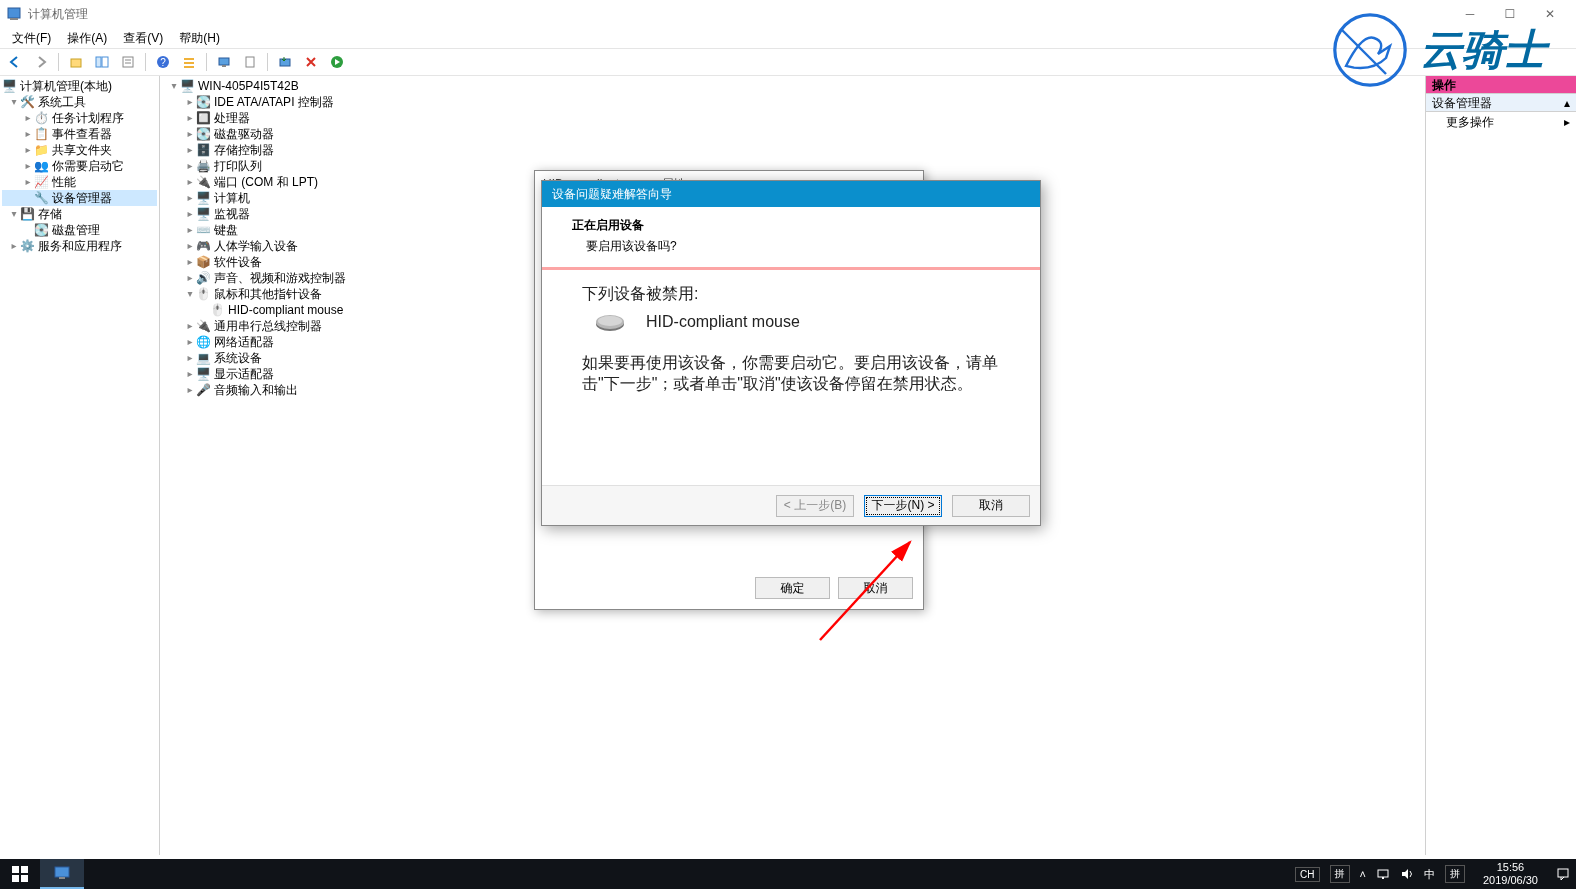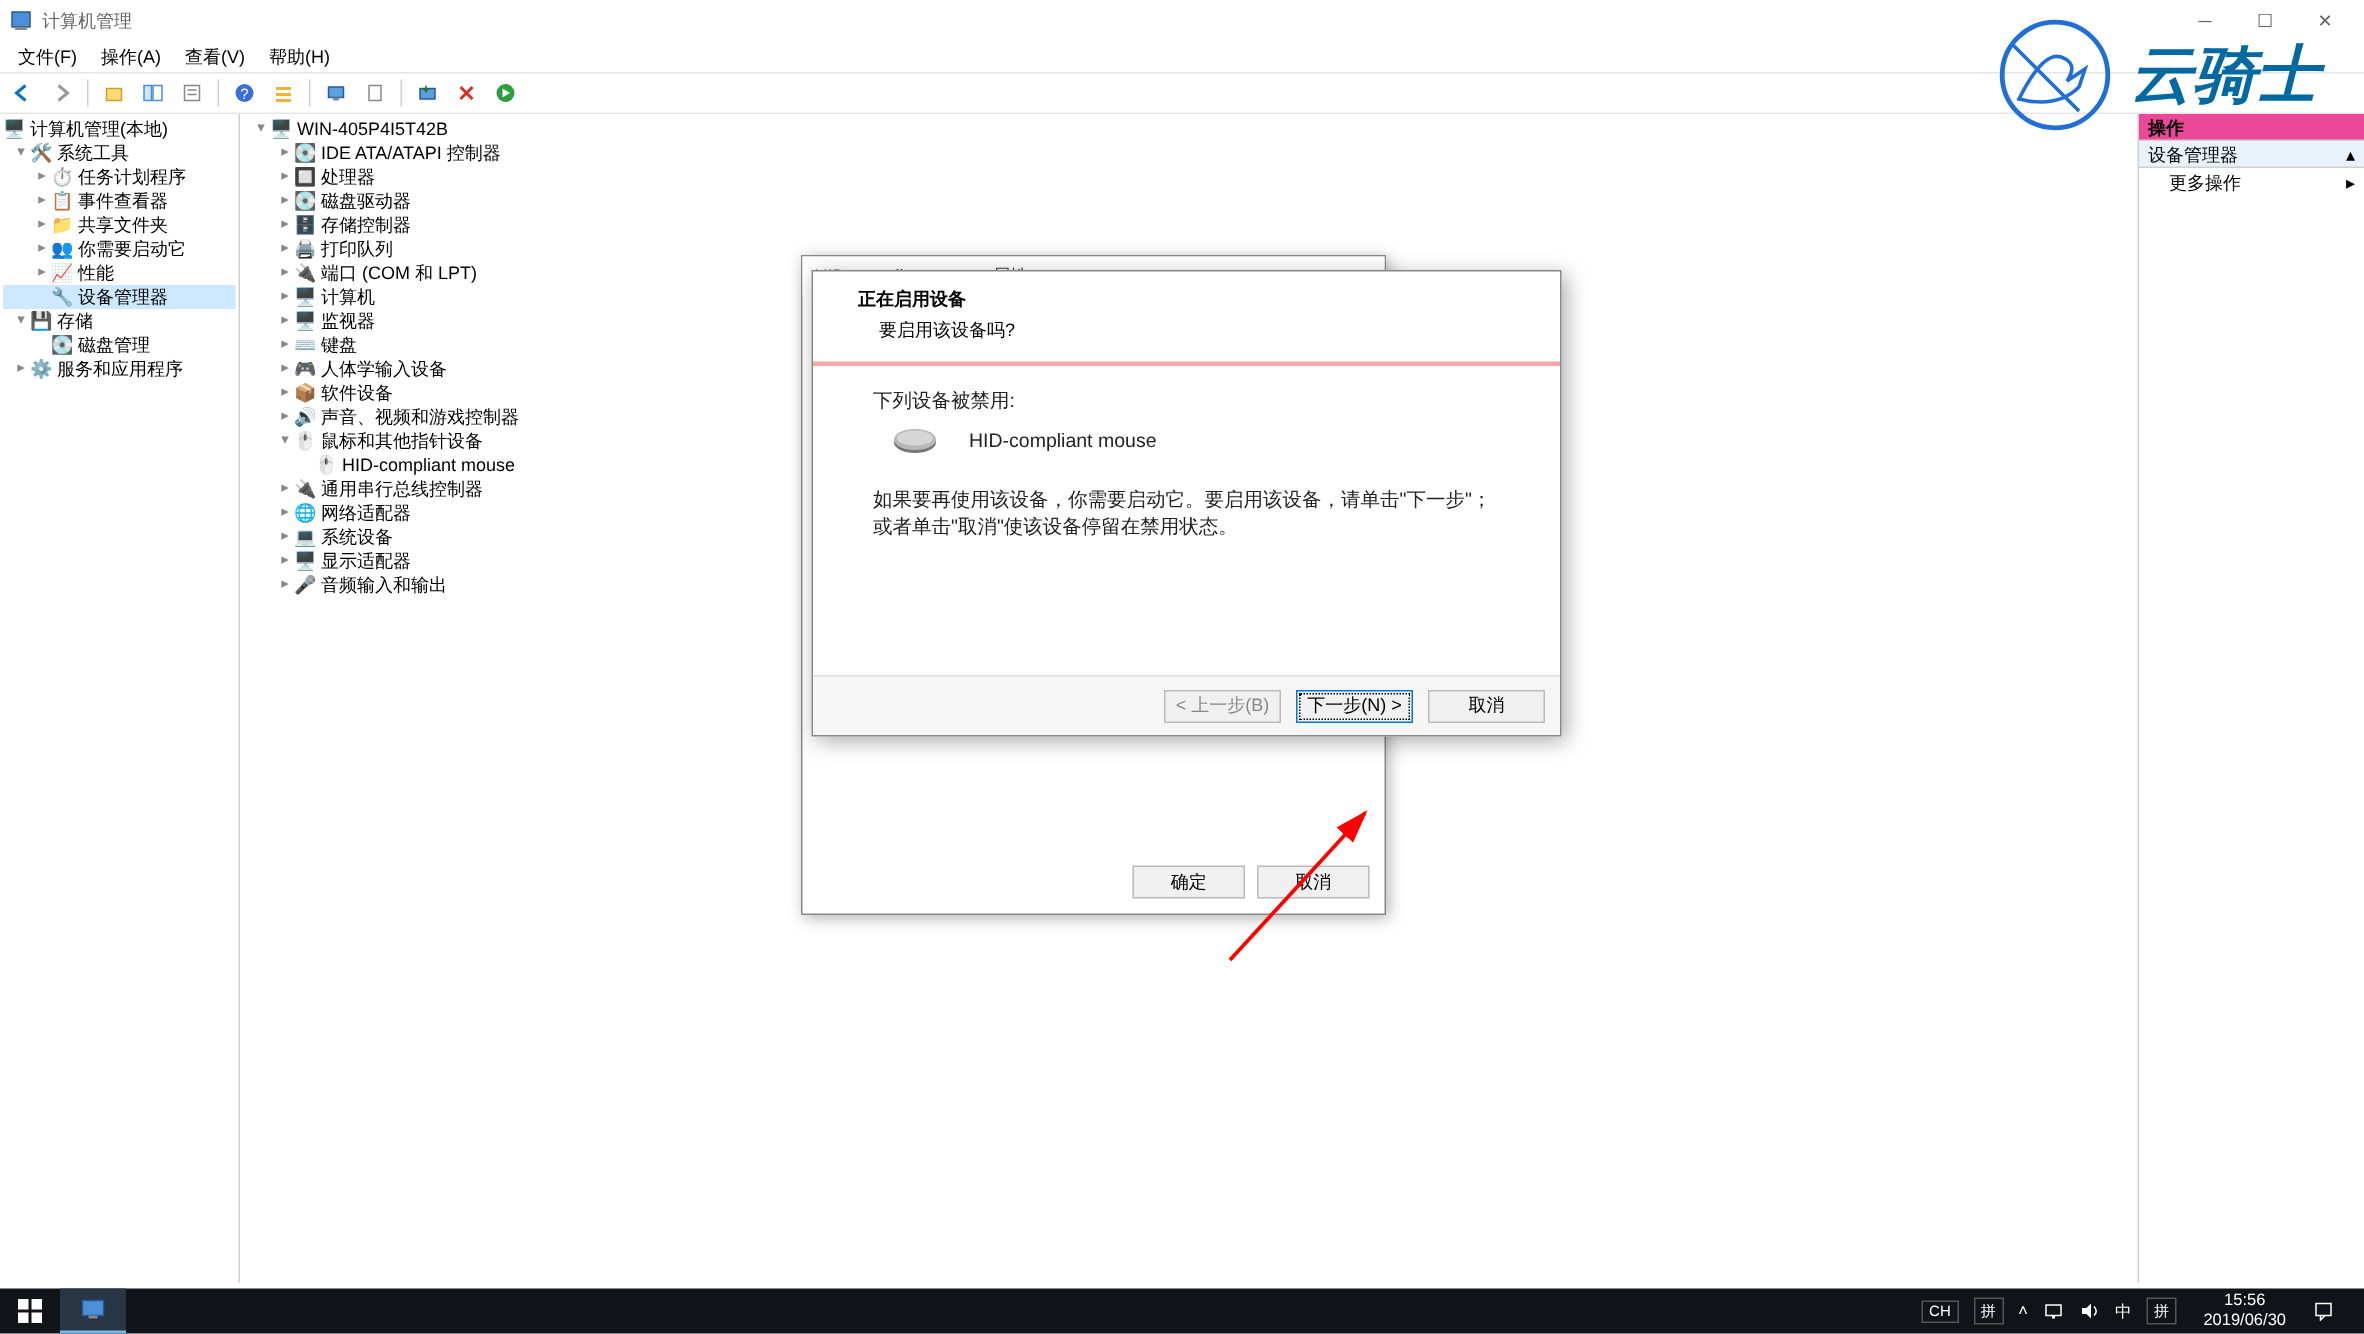"设备问题疑难解答向导" div.w-title { html: none -> <div>设备问题疑难解答向导</div> }
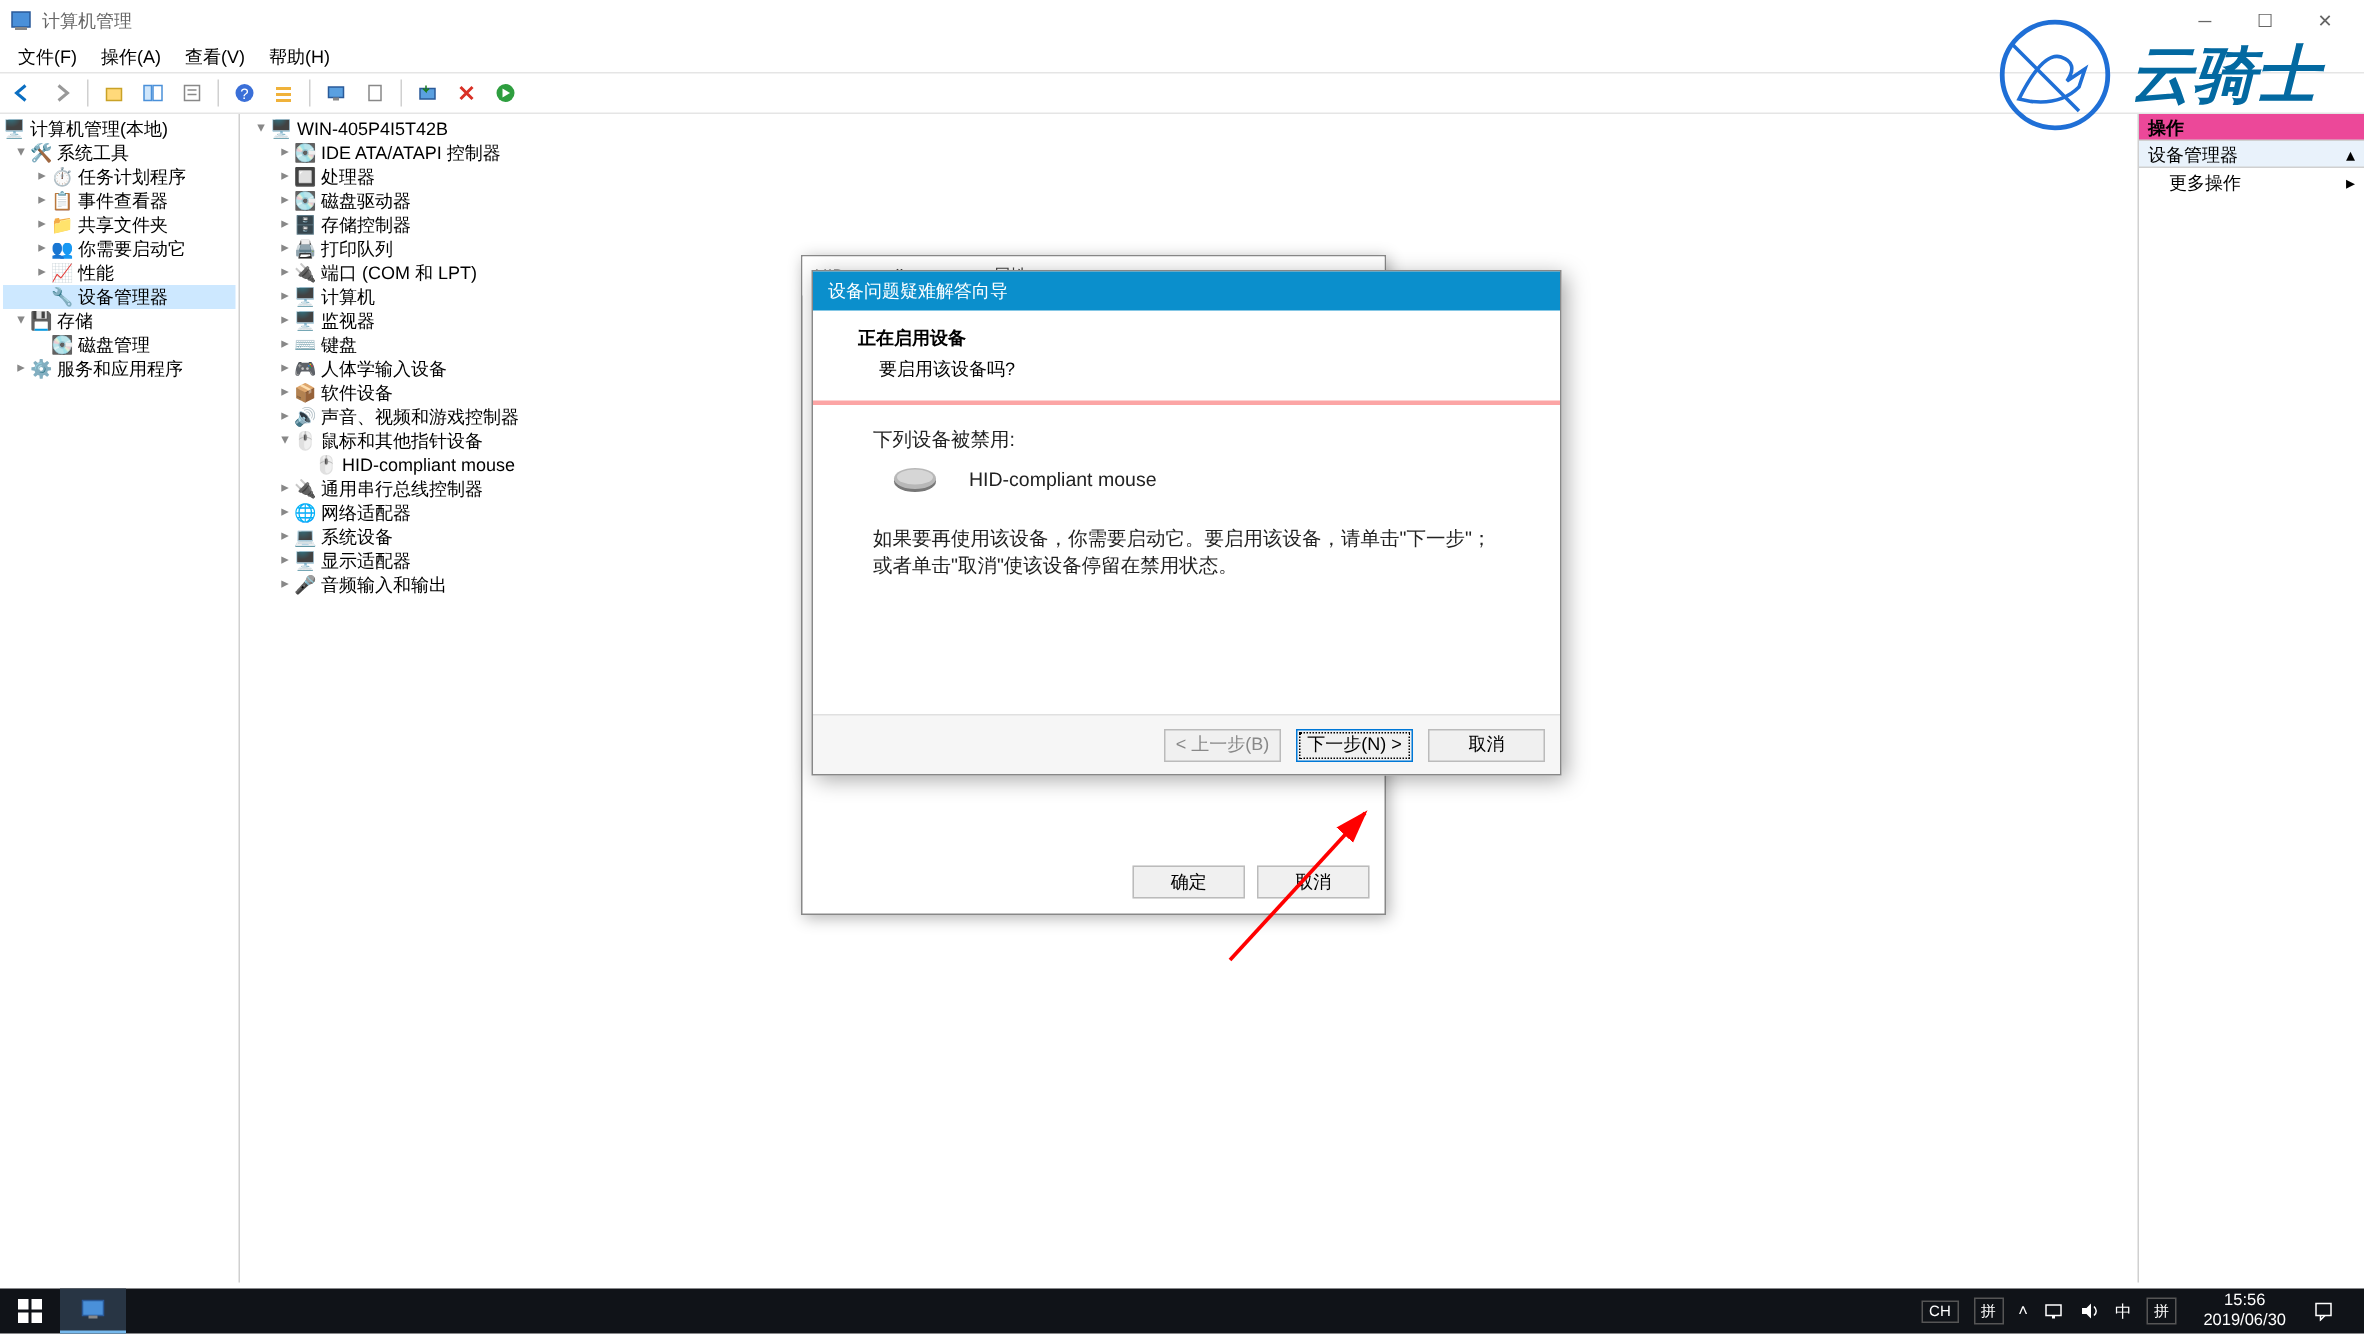"下列设备被禁用:" .wizard .w-body { font-size: 13px -> 16px }
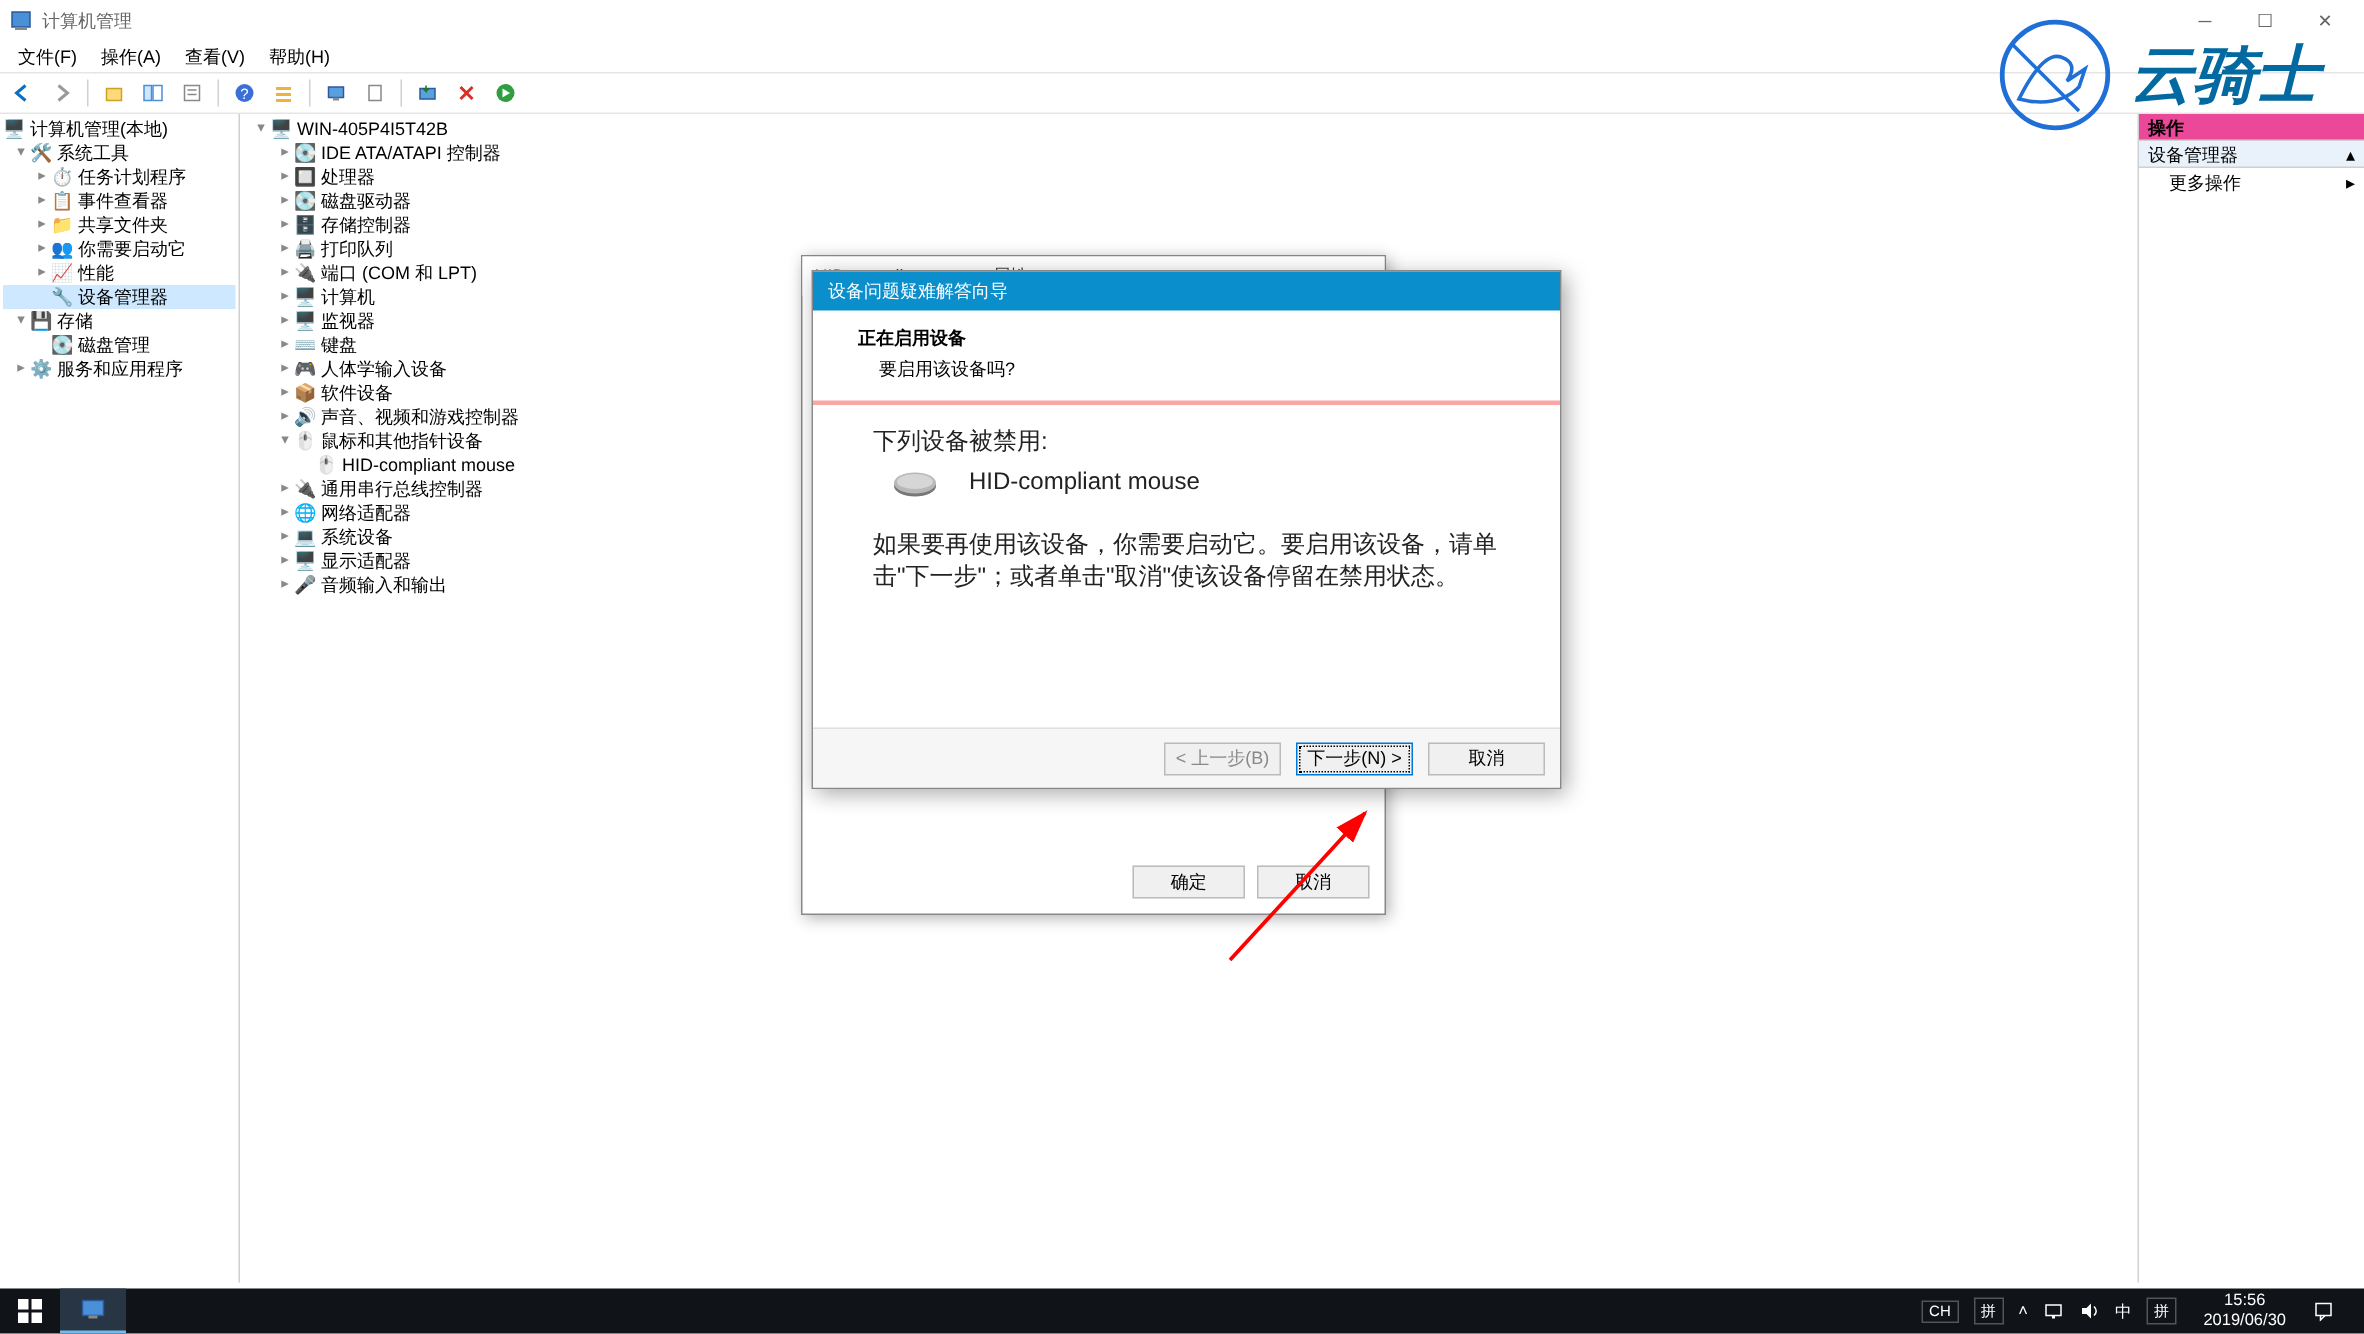"CH" .taskbar .tray { padding-right: 20px -> 6px }
